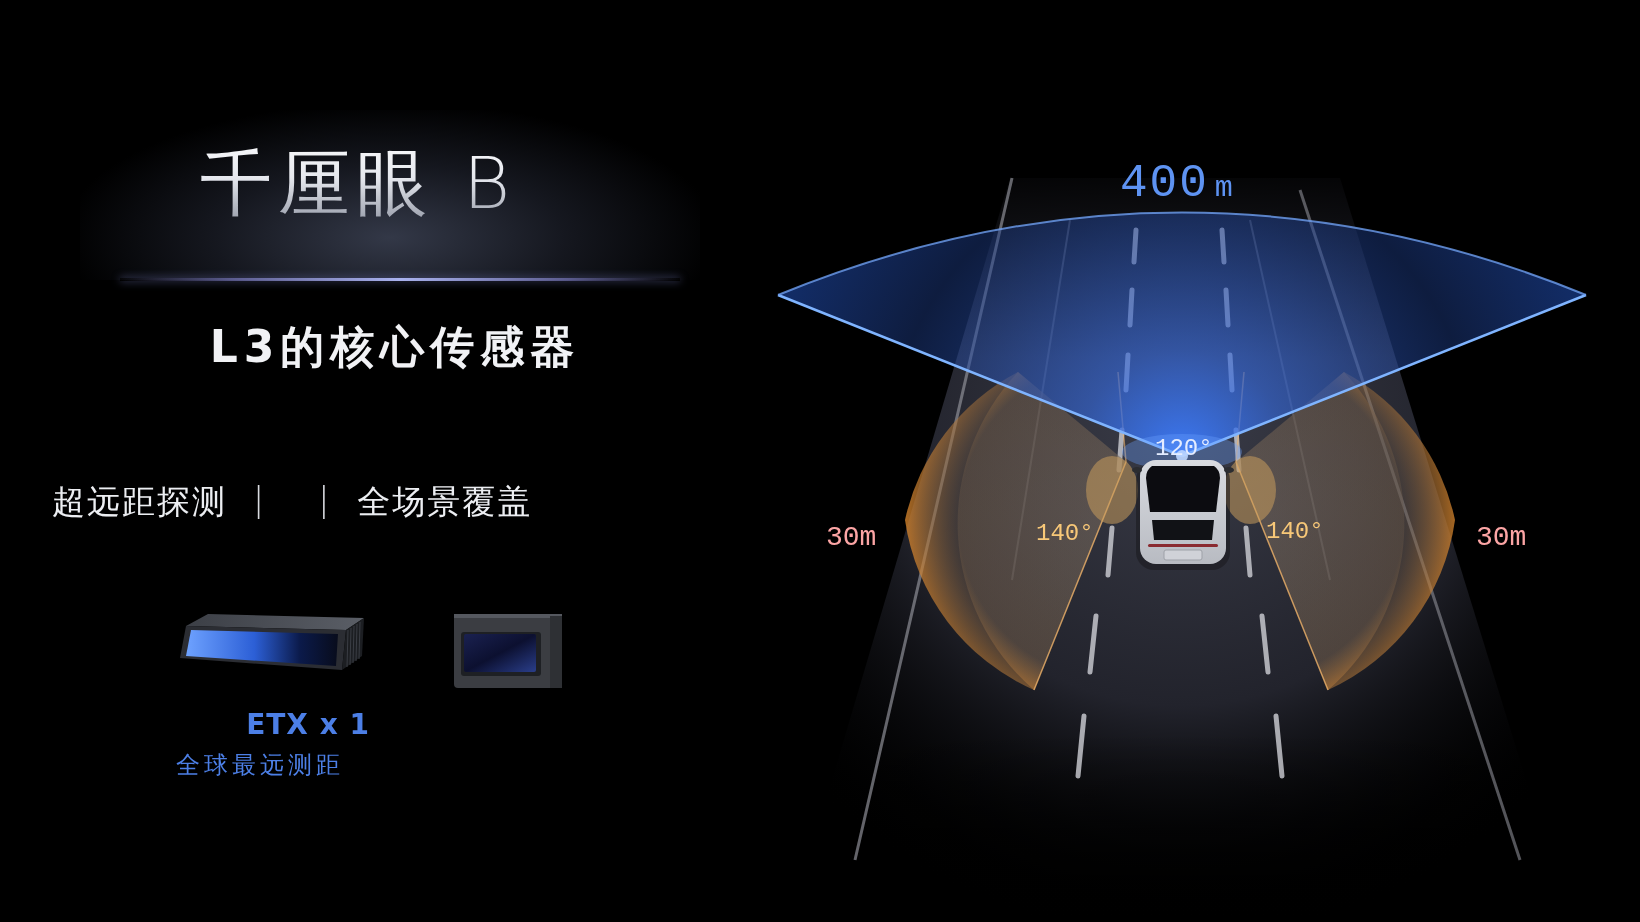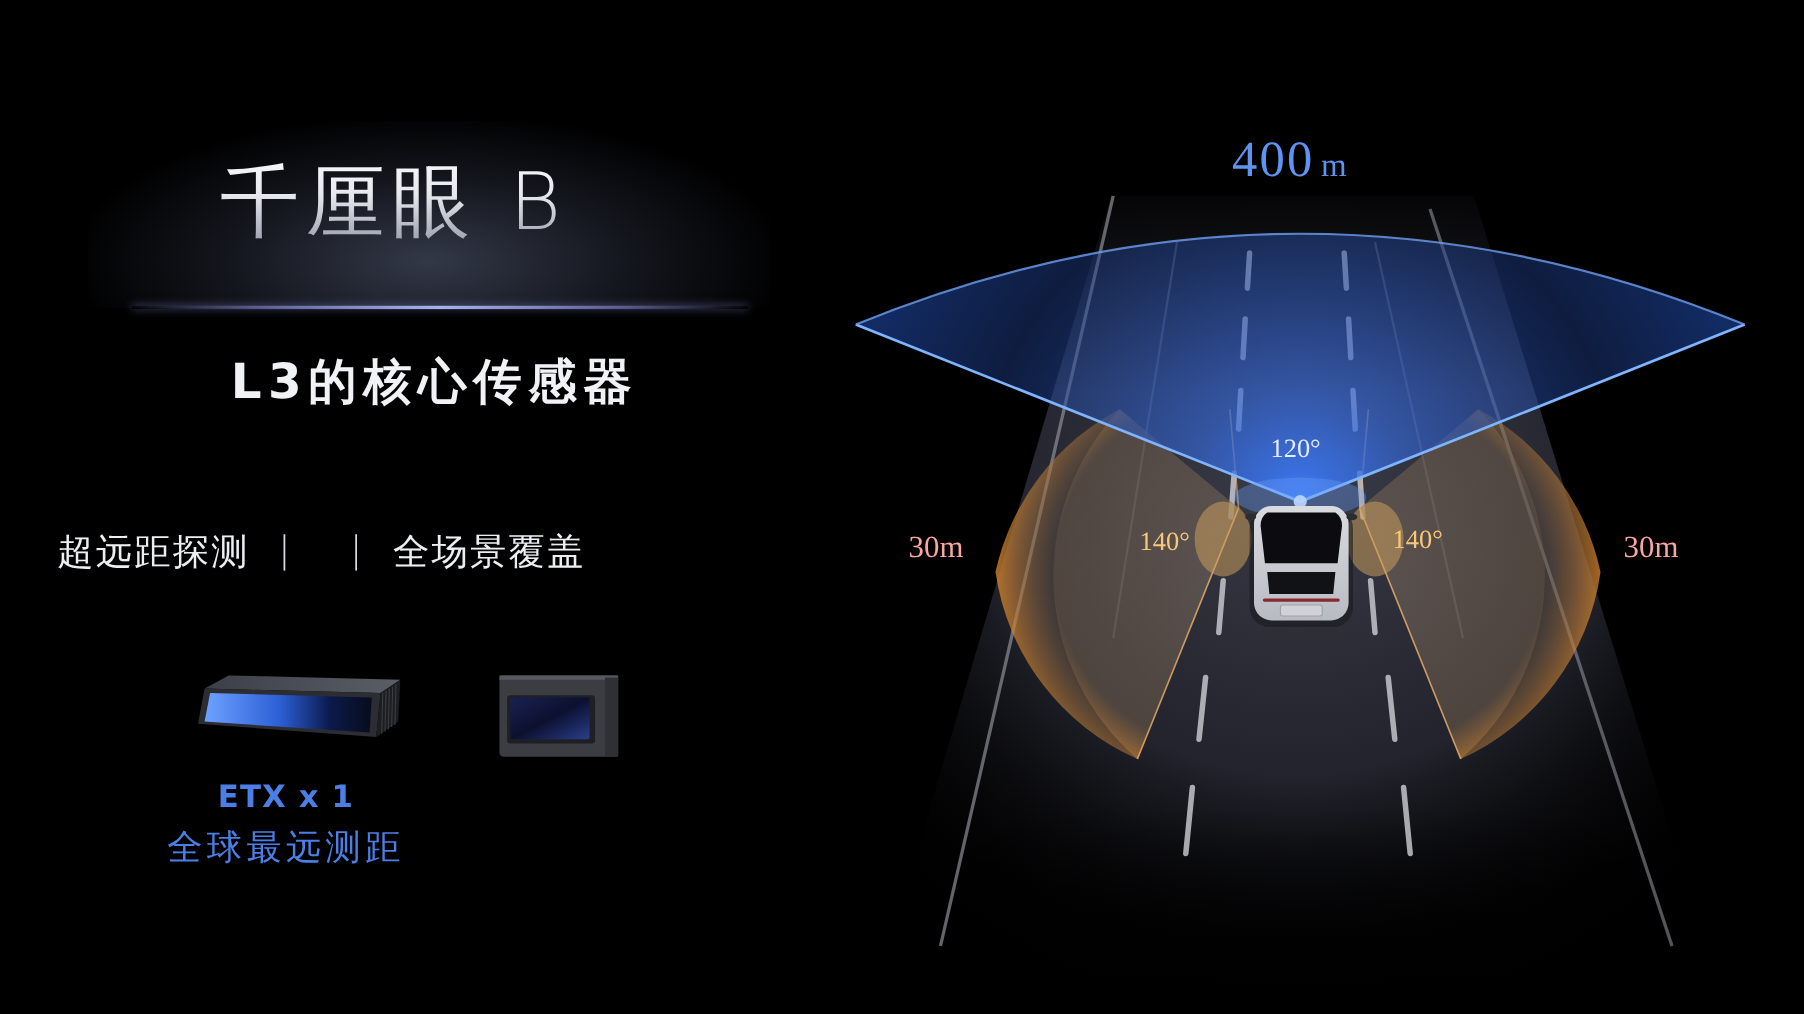"400 m" .label { font-family: Liberation Serif, serif -> Liberation Mono, monospace; margin-top: none -> 40px }
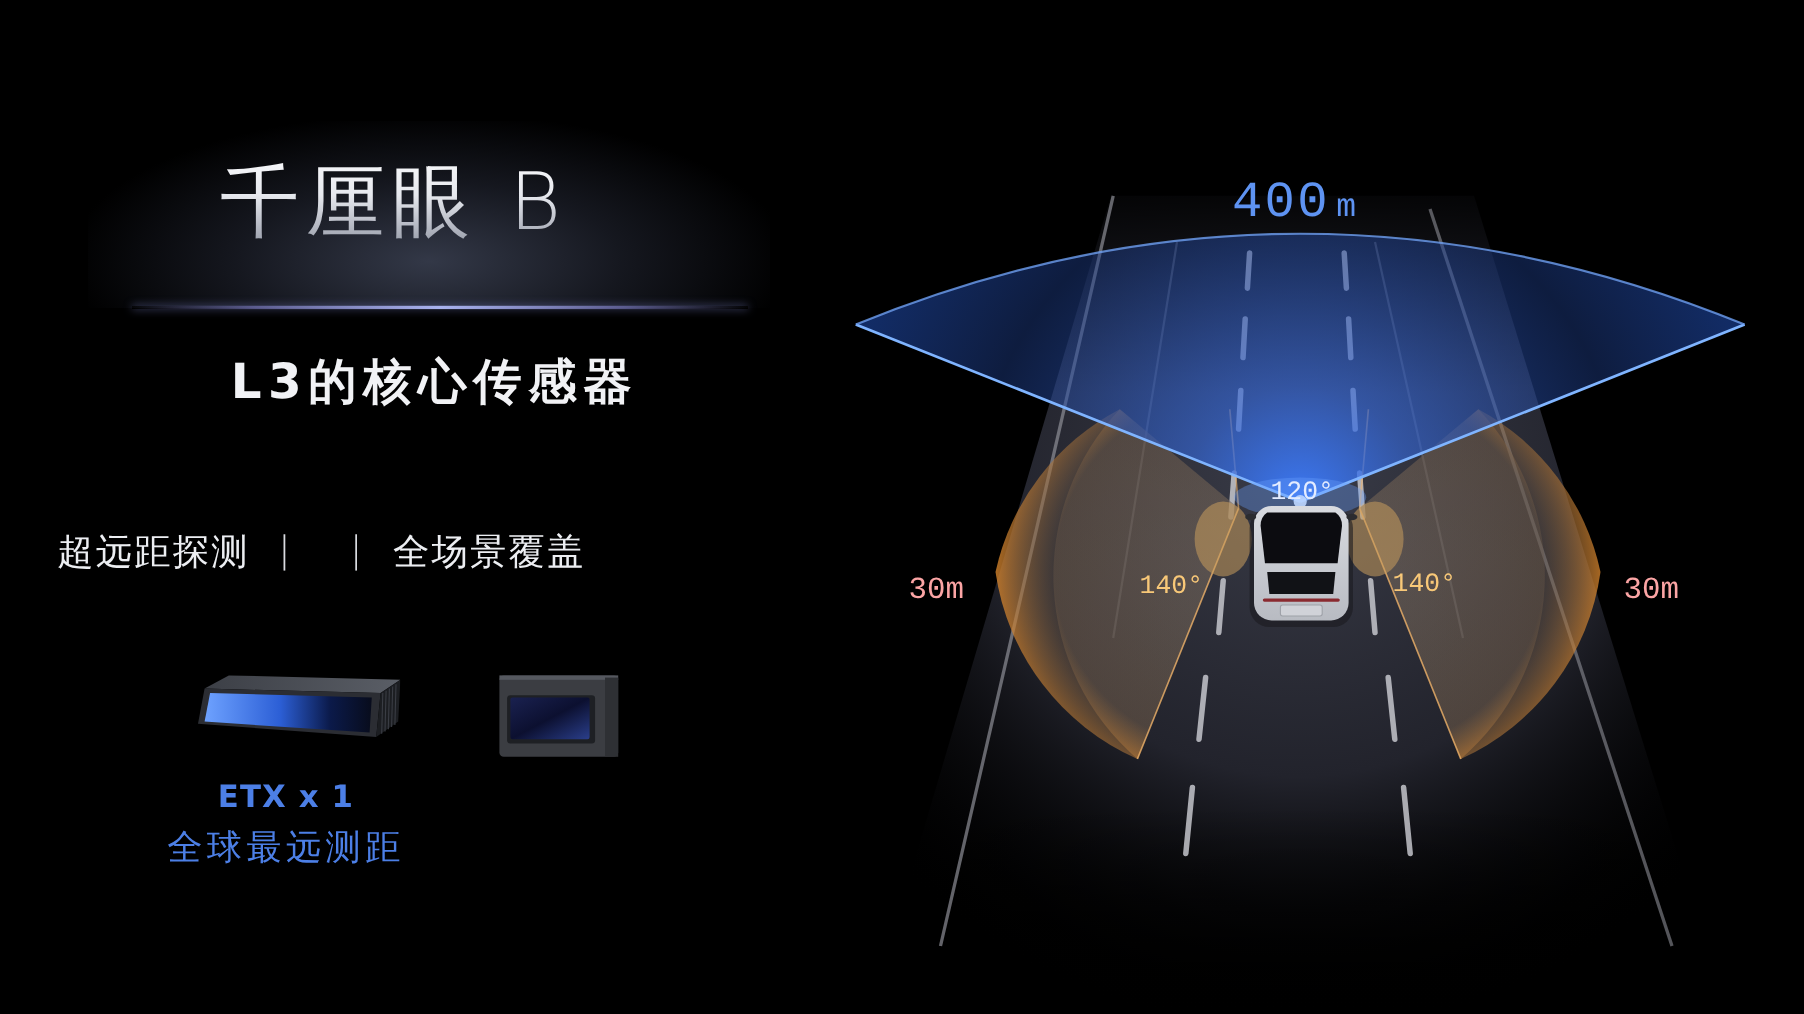"ETX x 1" div.name { text-align: none -> right }
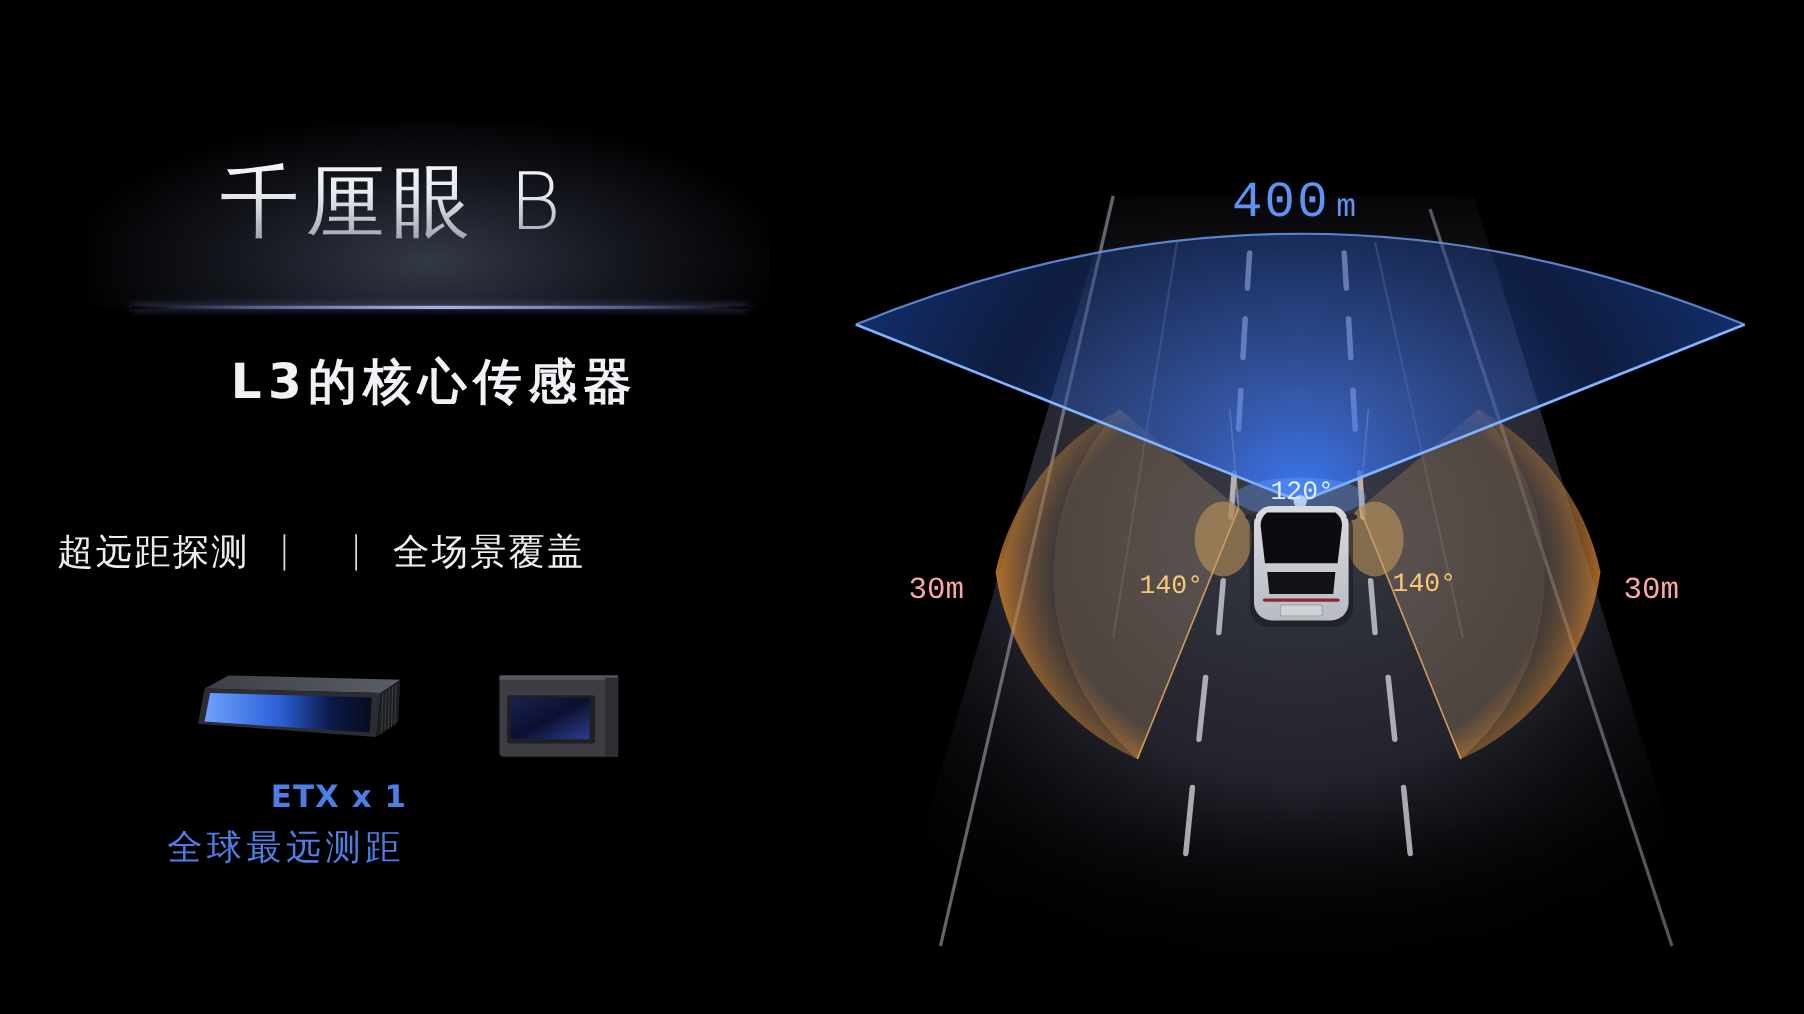"全球最远测距" .sensor .desc { font-size: 32px -> 24px }
